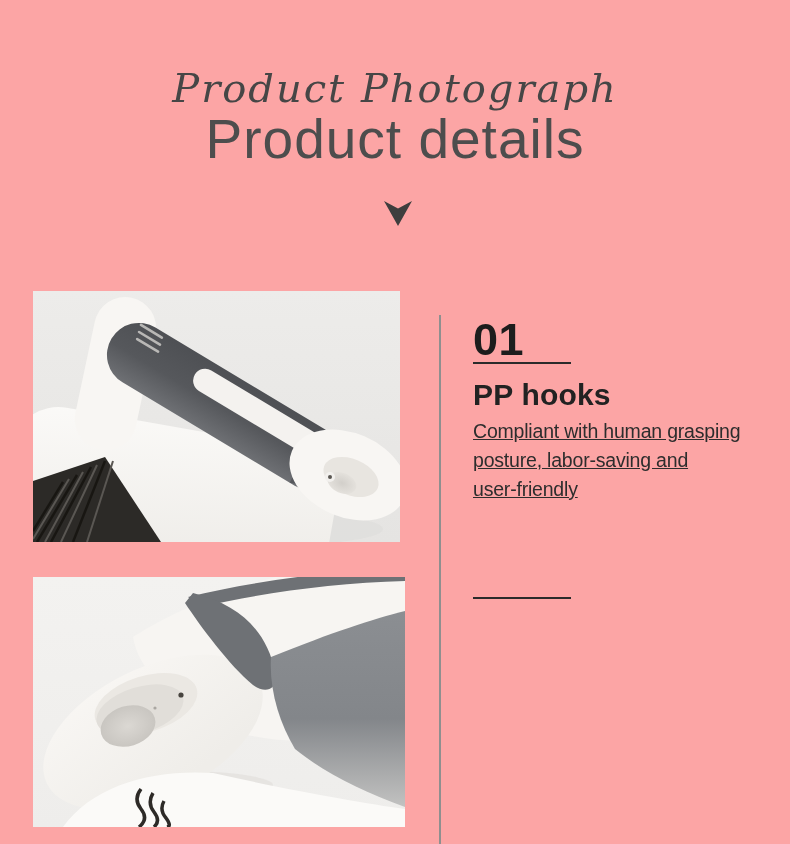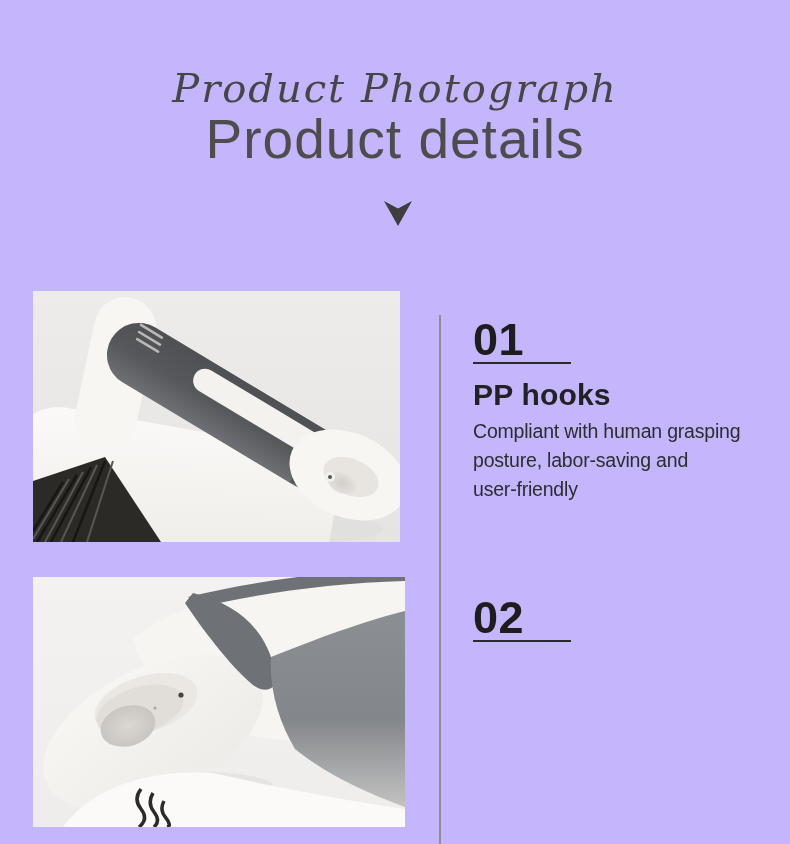"Product Photograph" .page { background: #c4b5fd -> #fca5a5 }
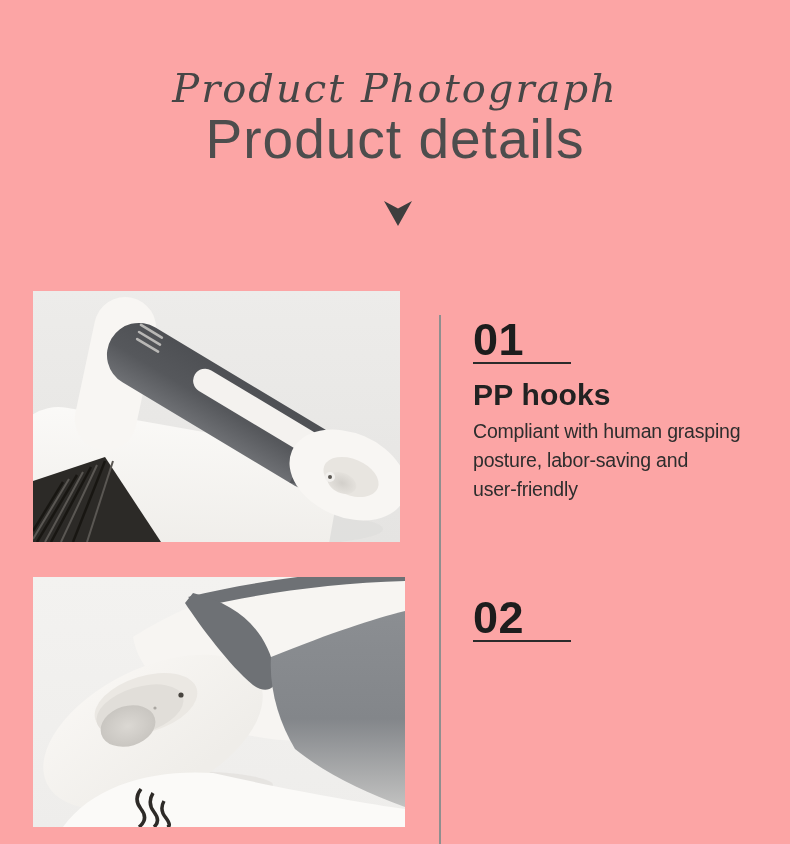"Compliant with human grasping" .sec-desc { text-decoration: none -> underline }
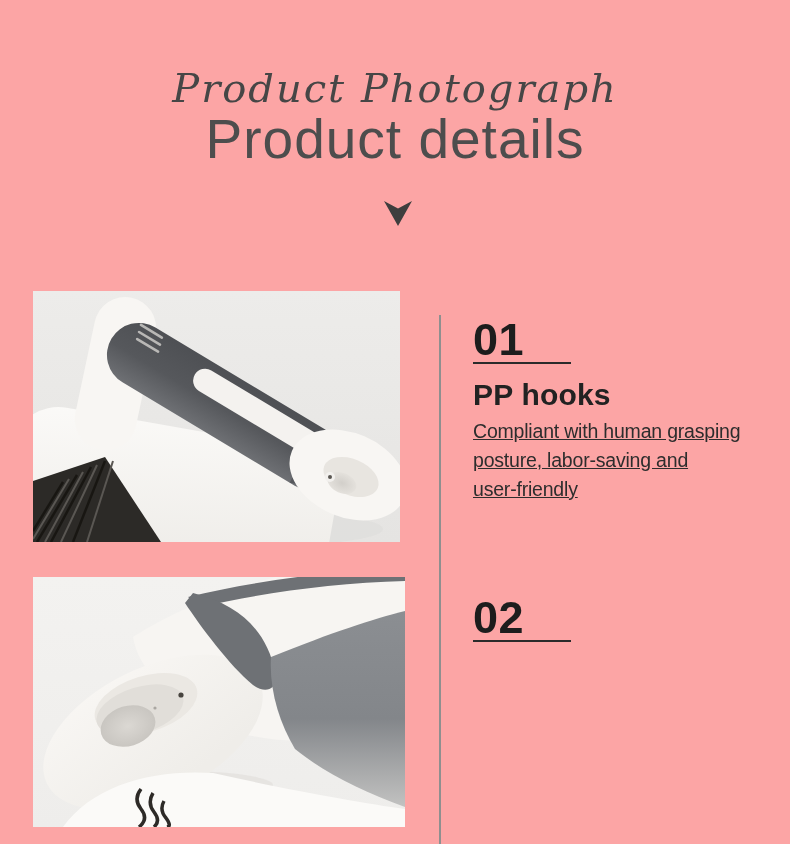"02" div.sec-number { html: <div>02</div> -> none }
